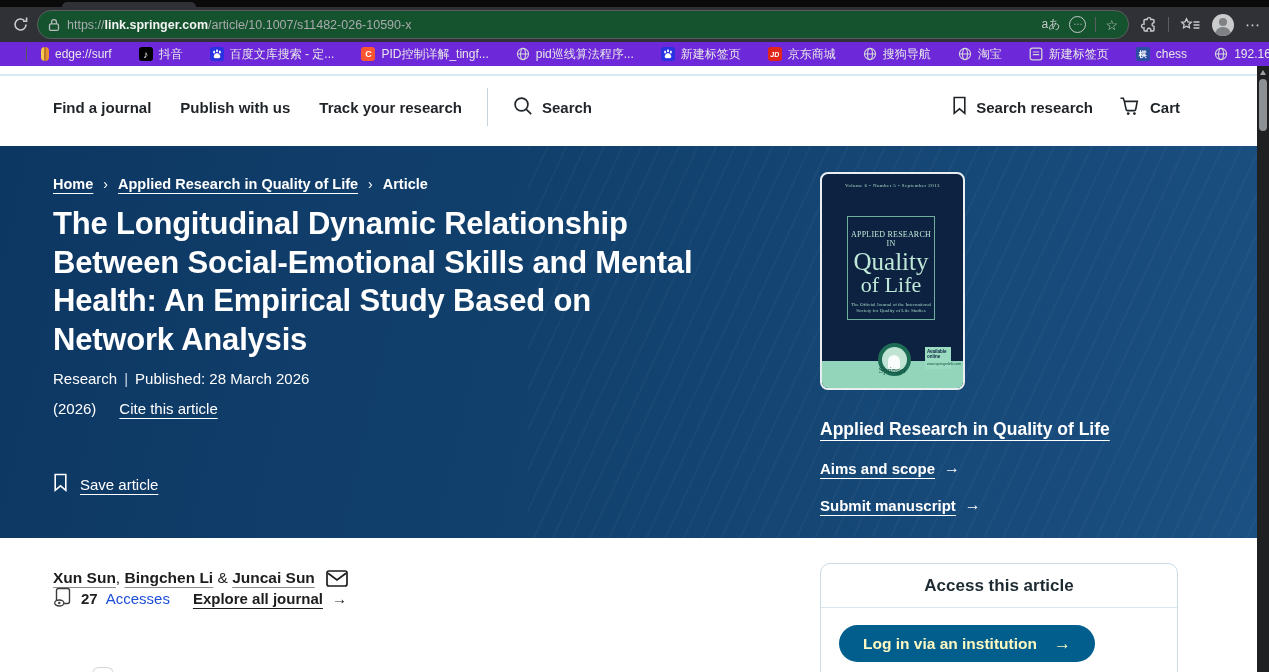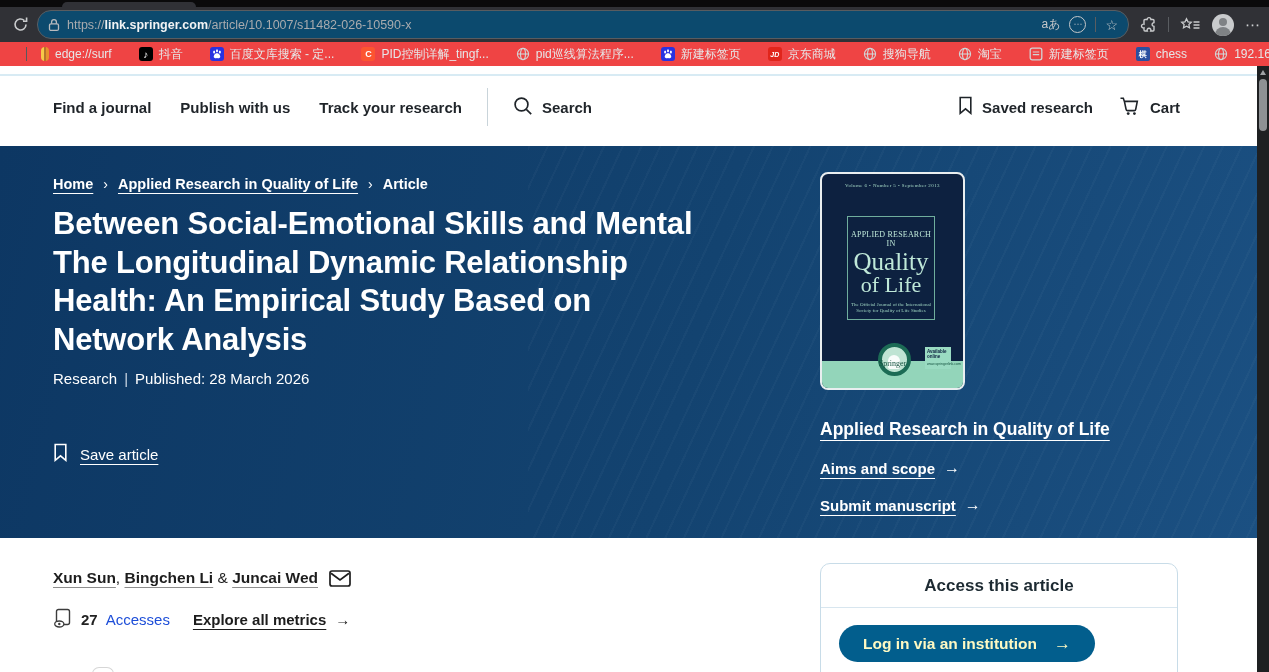"https://link.springer.com/article/10.100" .urlbar { background: #0c4a6e -> #14532d }
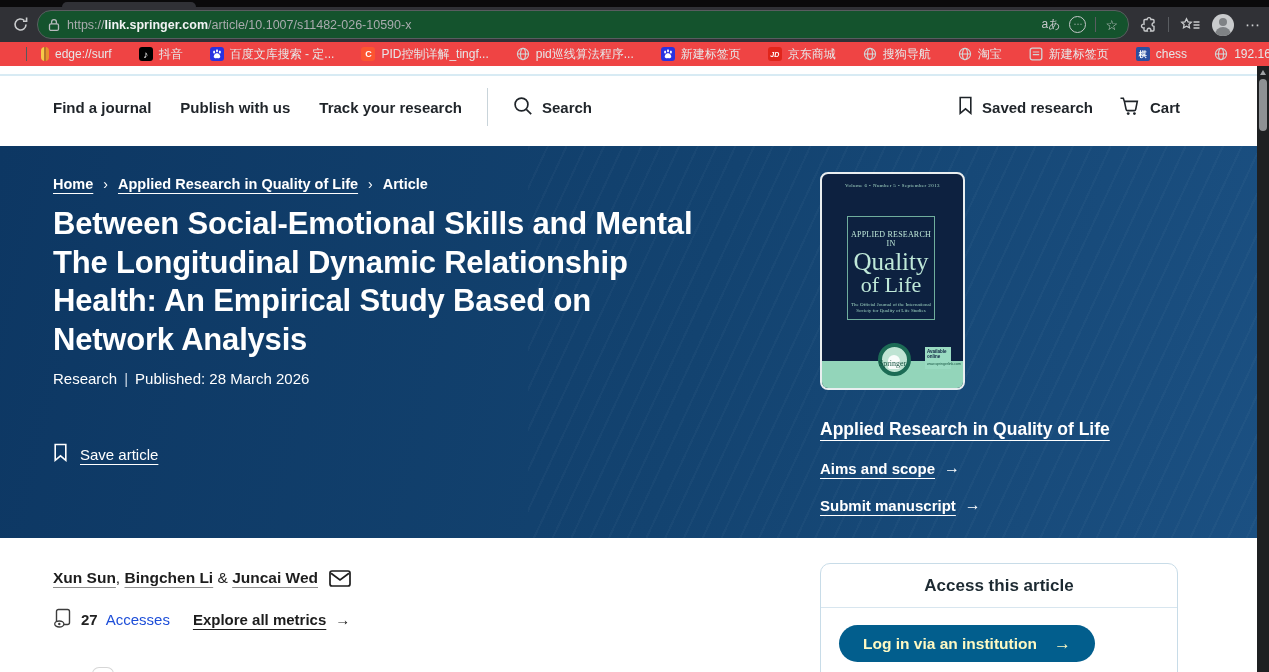"edge://surf" .bookmarks { background: #ef4444 -> #6d28d9 }
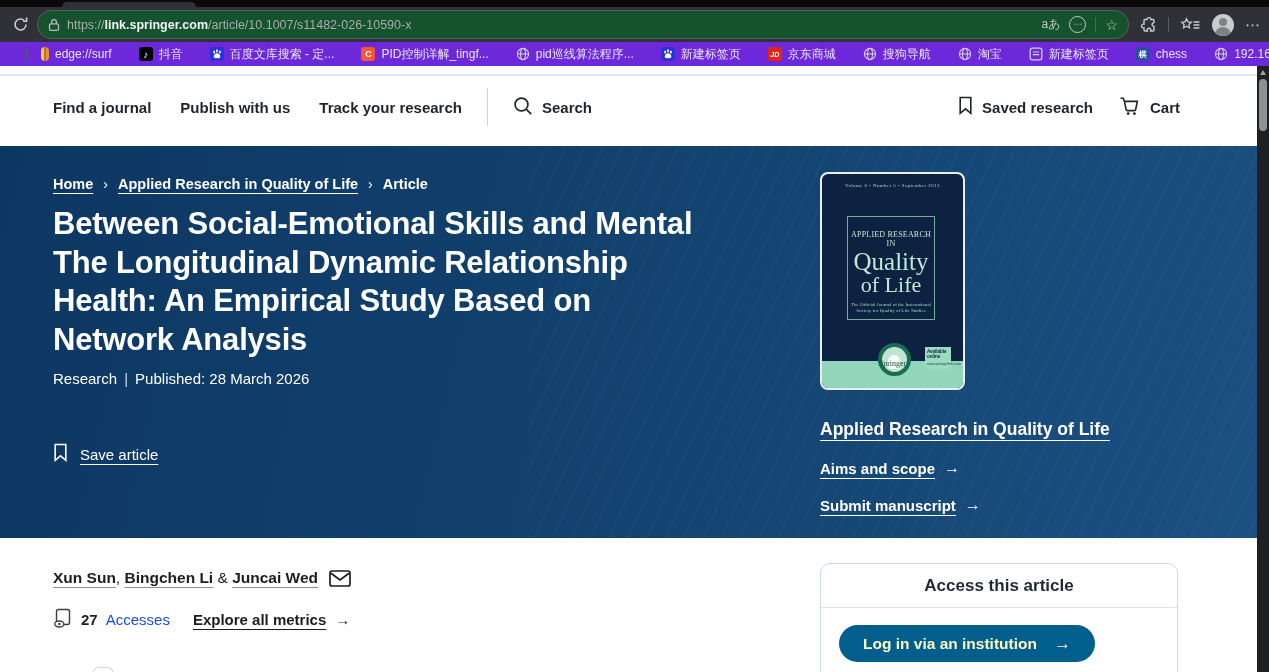"Saved research" span { text: Saved -> Search }
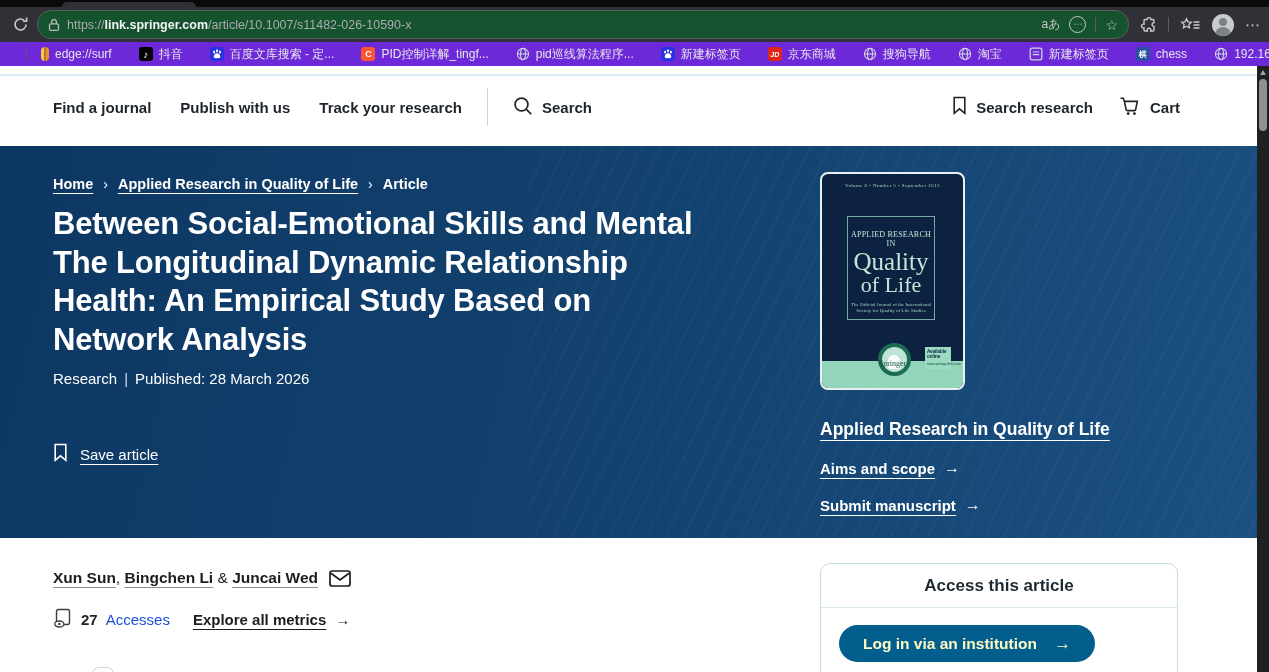"Between Social-Emotional Skills and" div { order: before "The Longitudinal Dynamic Relationship" -> after "The Longitudinal Dynamic Relationship" }
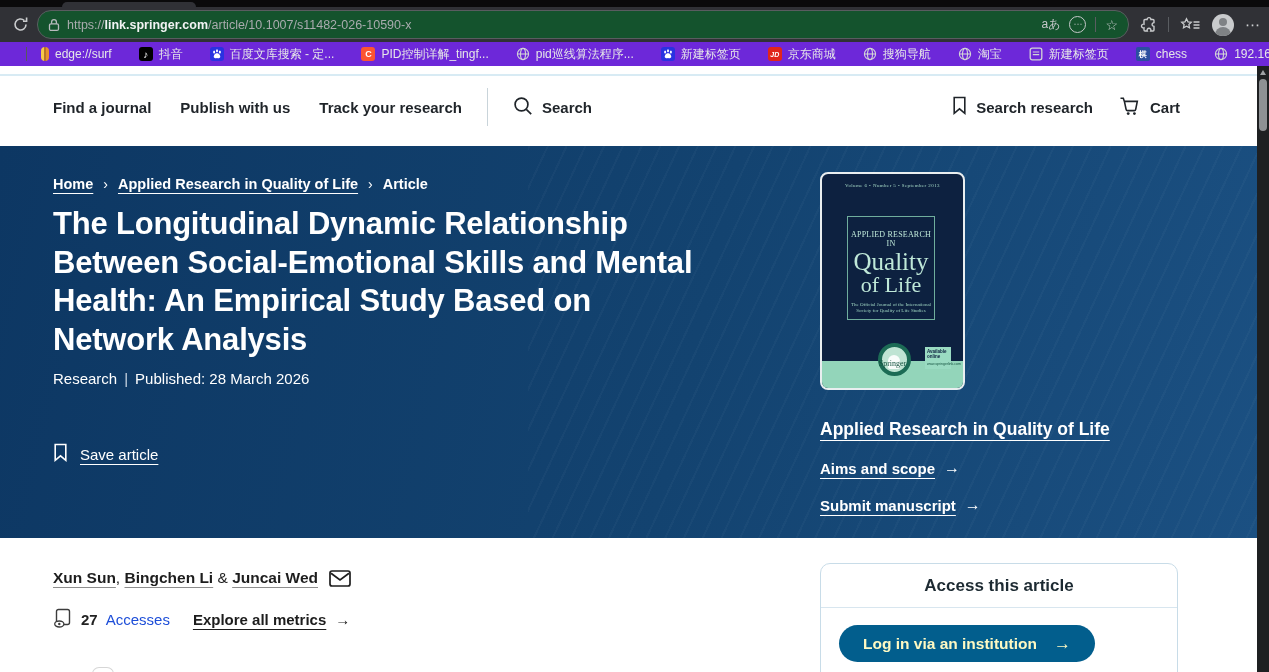"Springer" .cover-pub { bottom: 20px -> 13px }
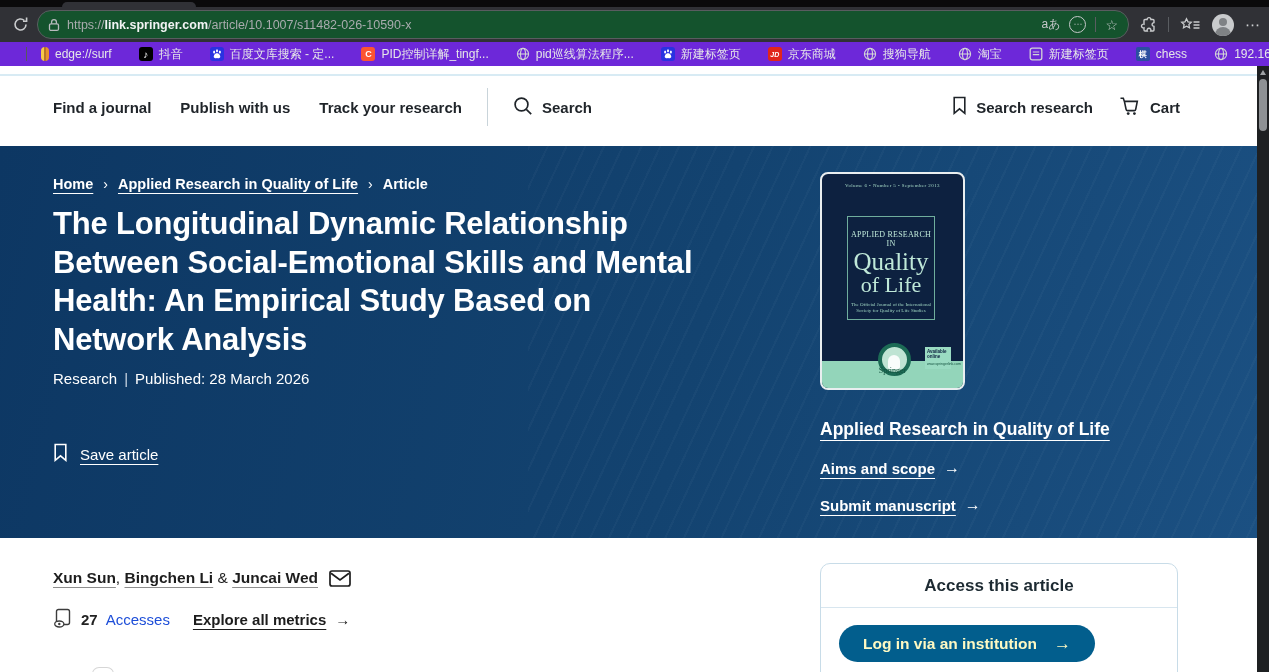"(2026)" div.meta2 { html: none -> <div> <span>(2026)</span> <span>Cite this article</span> </div> }
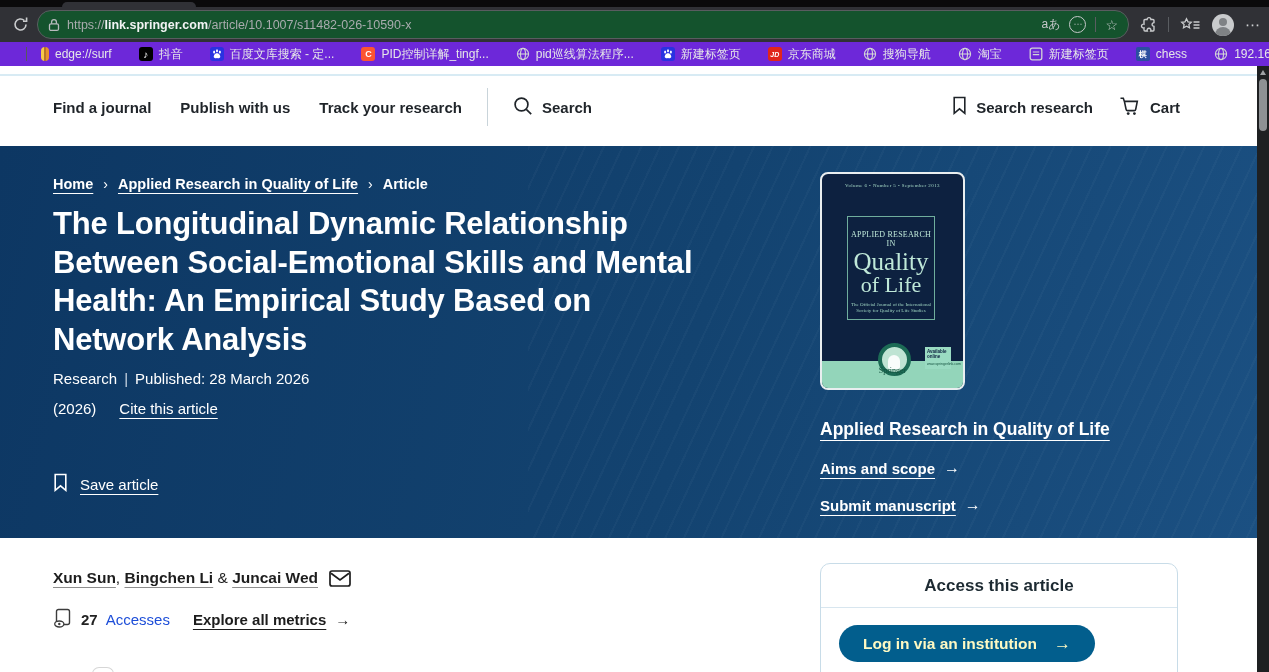"Juncai Wed" span.author-link { text: Wed -> Sun }
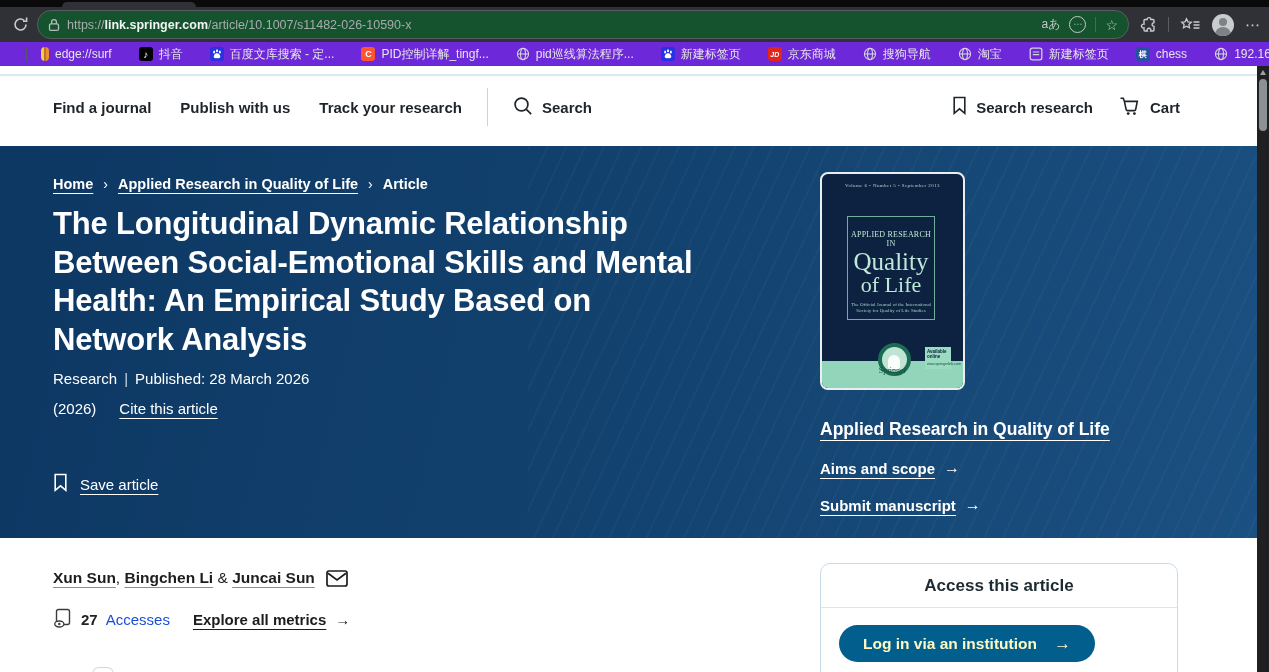"27" .metrics { margin-top: 21px -> none }
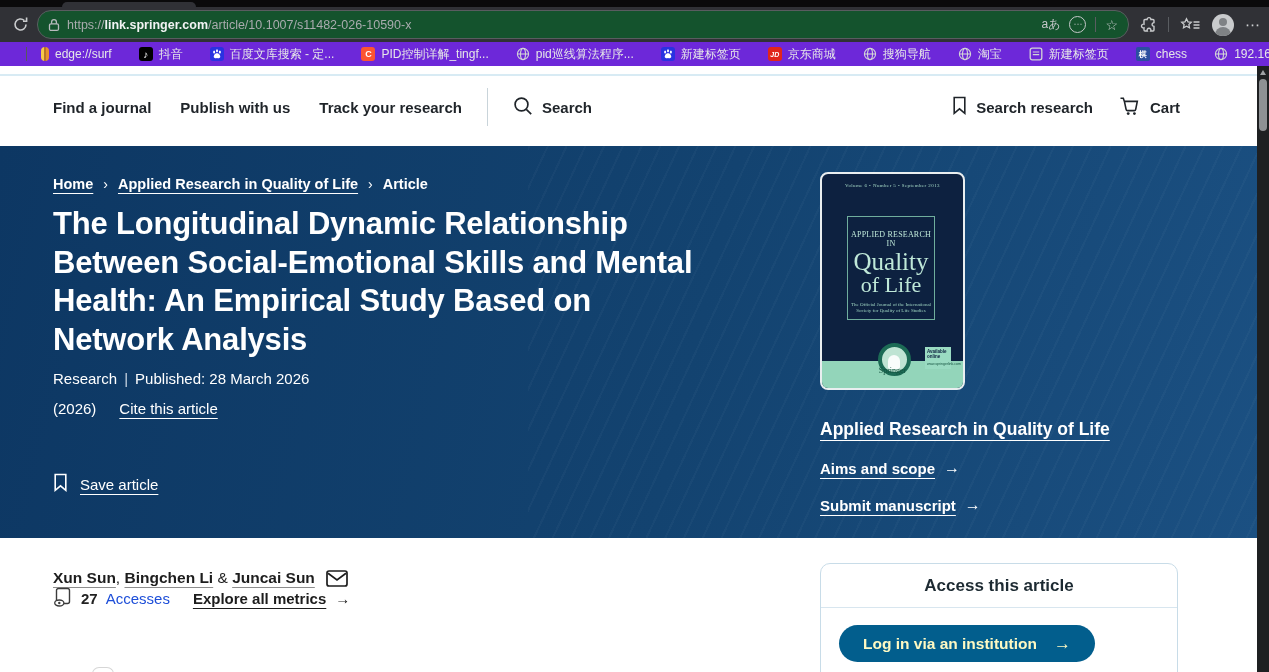"Explore all metrics" span.dark-link { text: metrics -> journal }
